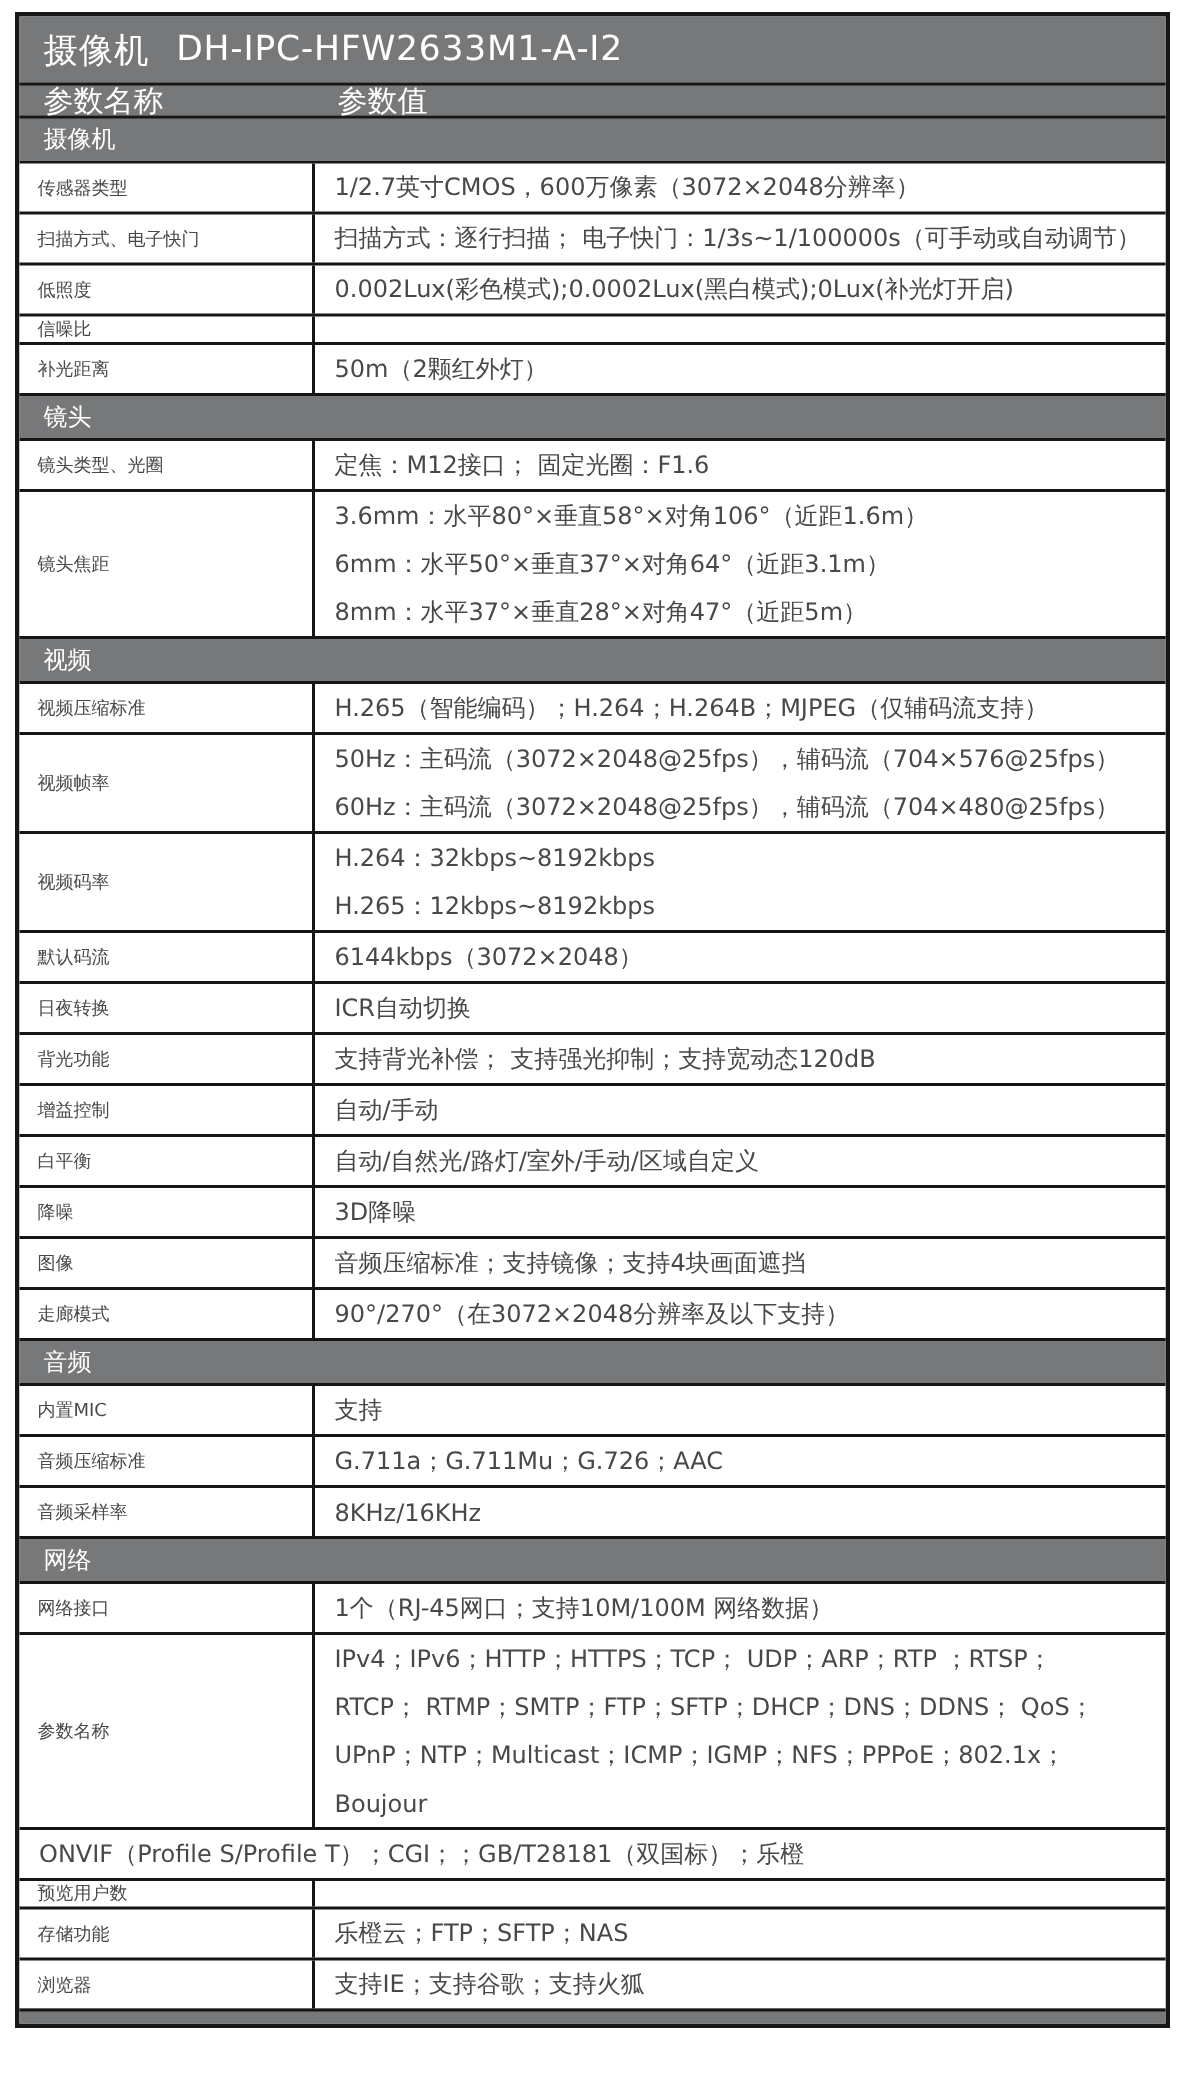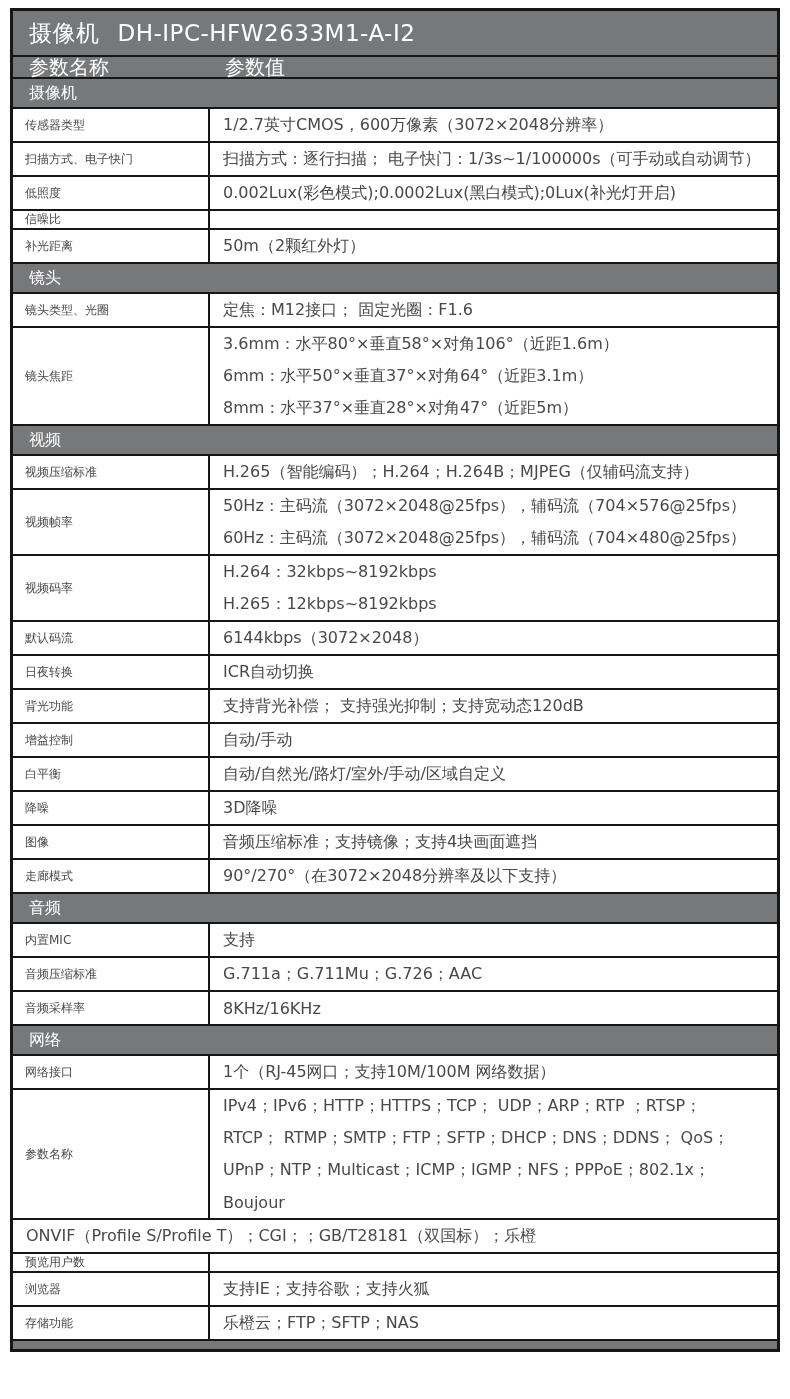"浏览器" div.row { order: before "存储功能" -> after "存储功能" }
